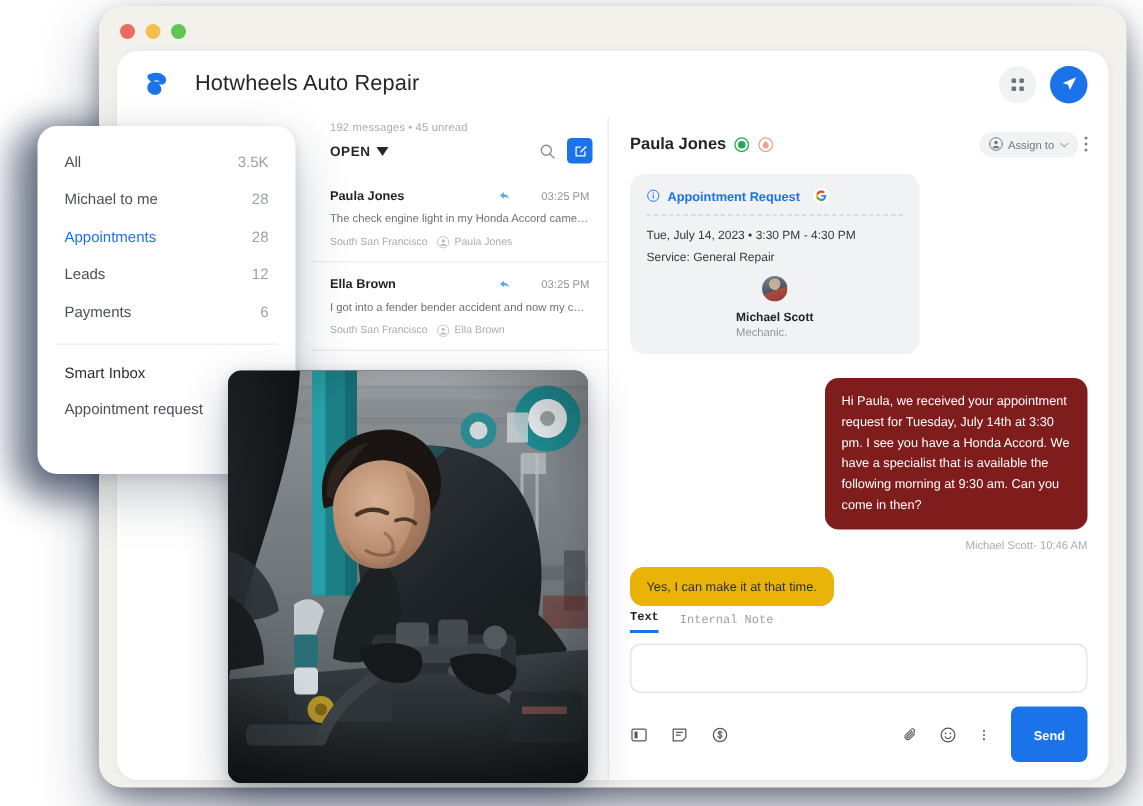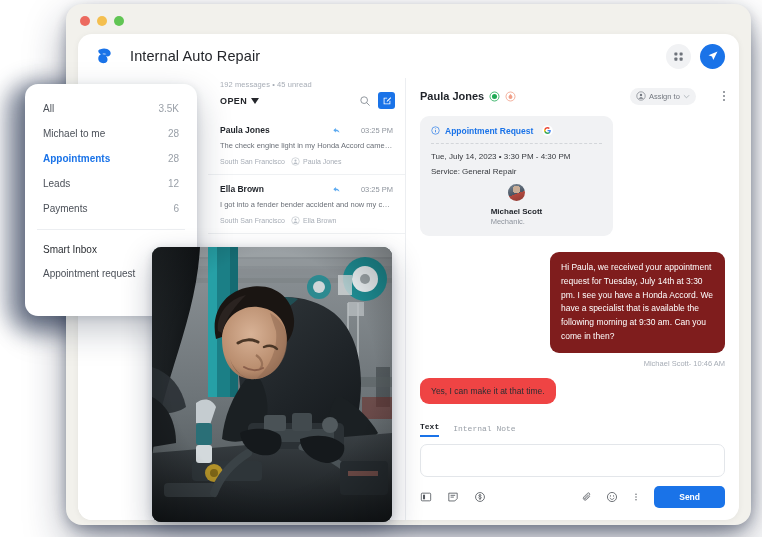"Internal Auto Repair" div { text: Internal -> Hotwheels }
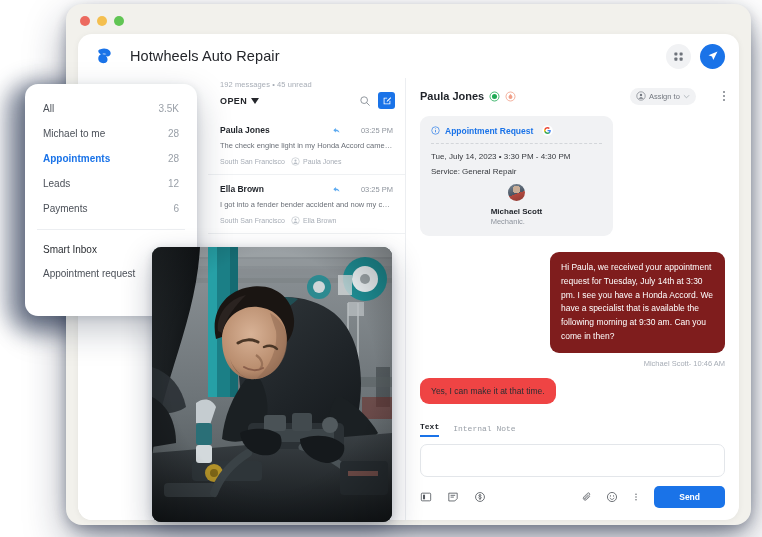"Assign to" #conv-head-right { gap: 23px -> 0 }
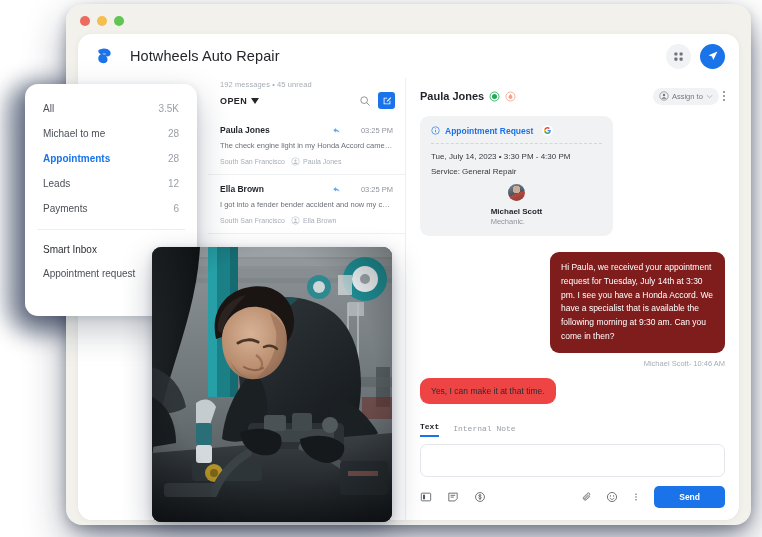"Appointments" .side-item.active .side-label { font-weight: bold -> normal }
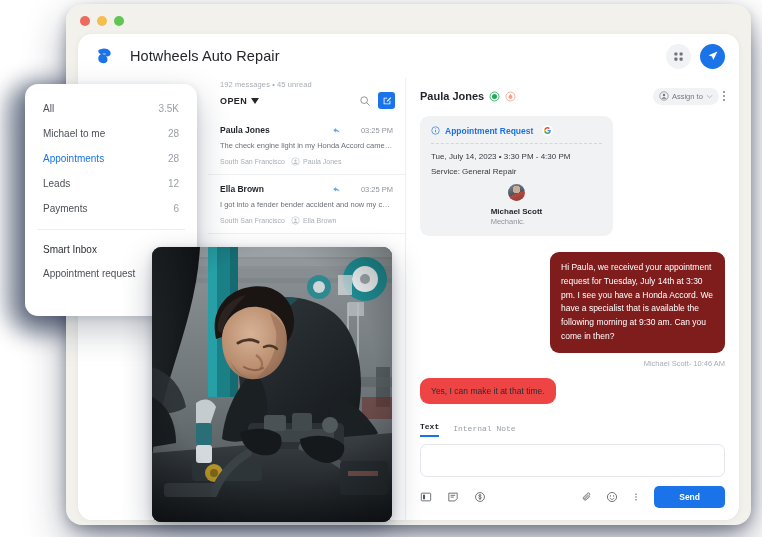"Yes, I can make it" .bubble-in { background: #ef4444 -> #eab308 }
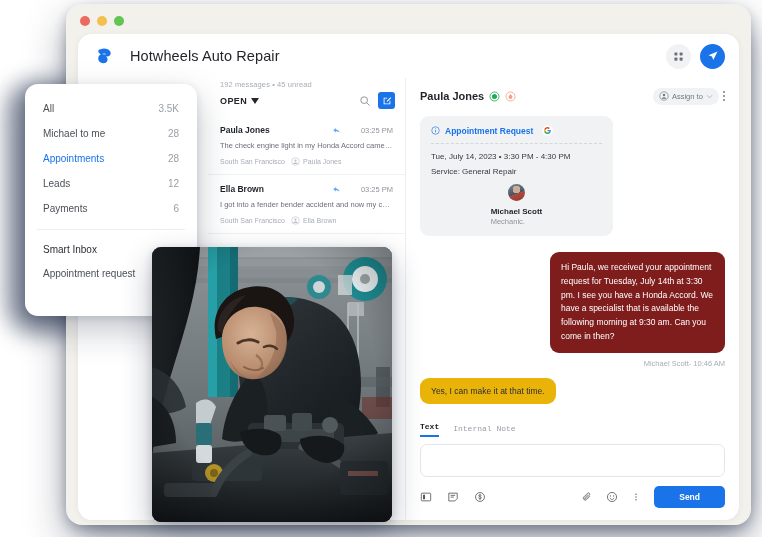"Send" #send-btn { height: 22px -> 37px; padding: 0 25px -> 0 15px }
